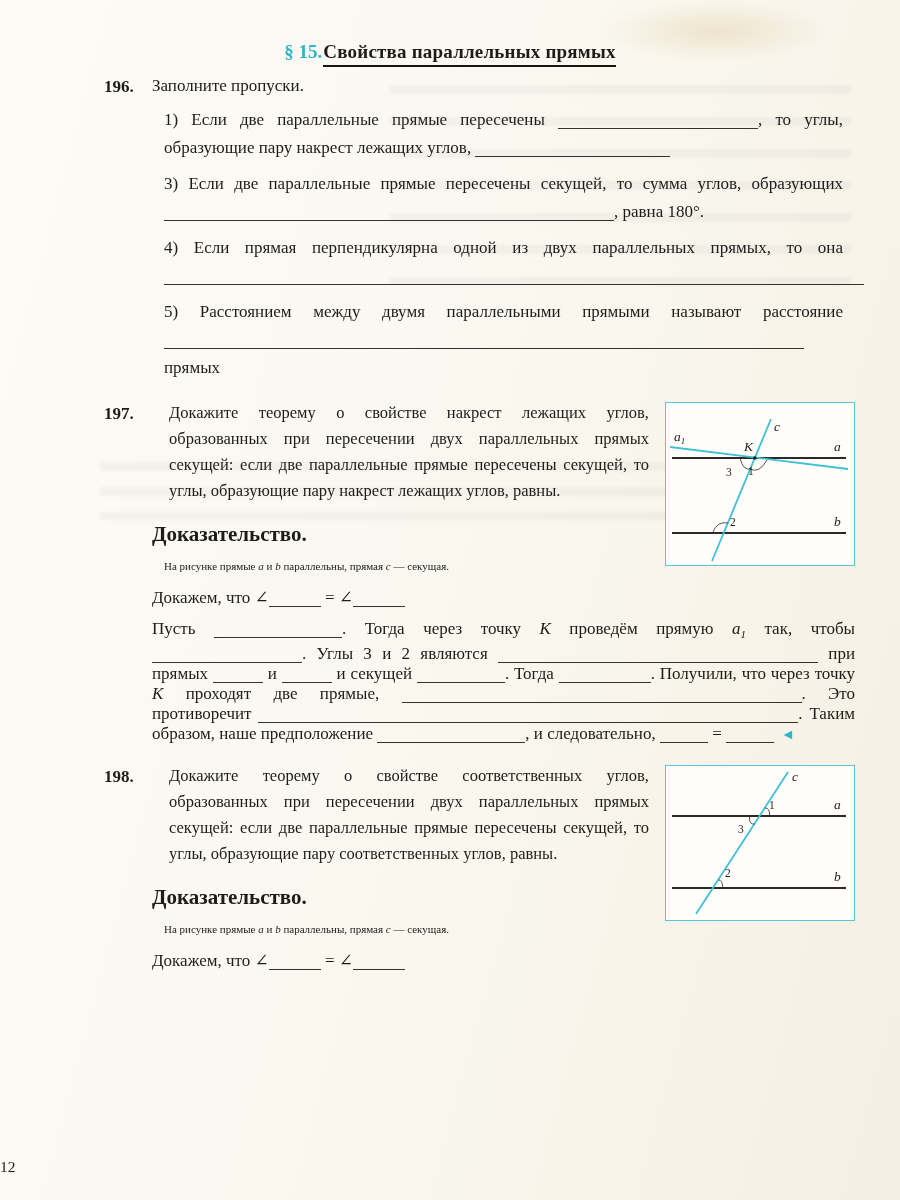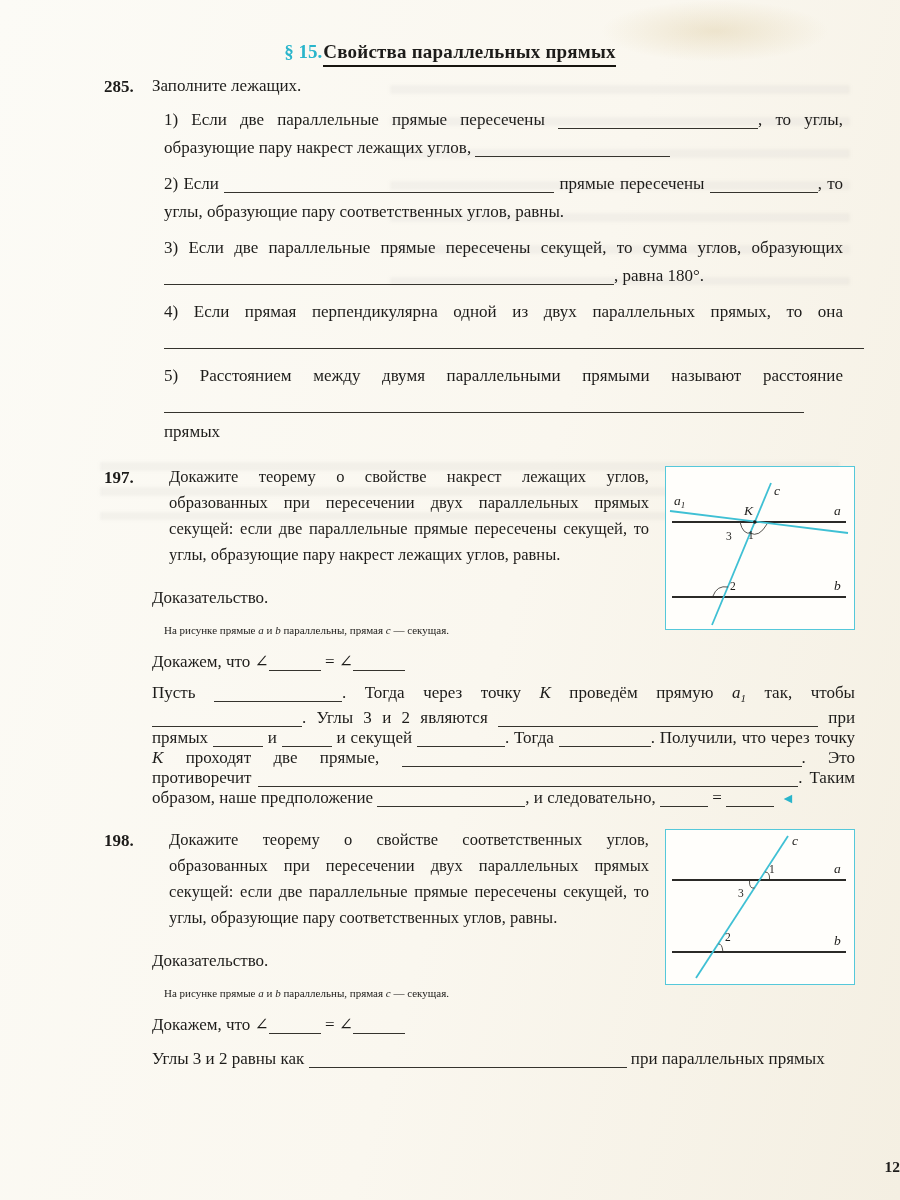"285." span.pnum { text: 285 -> 196 }
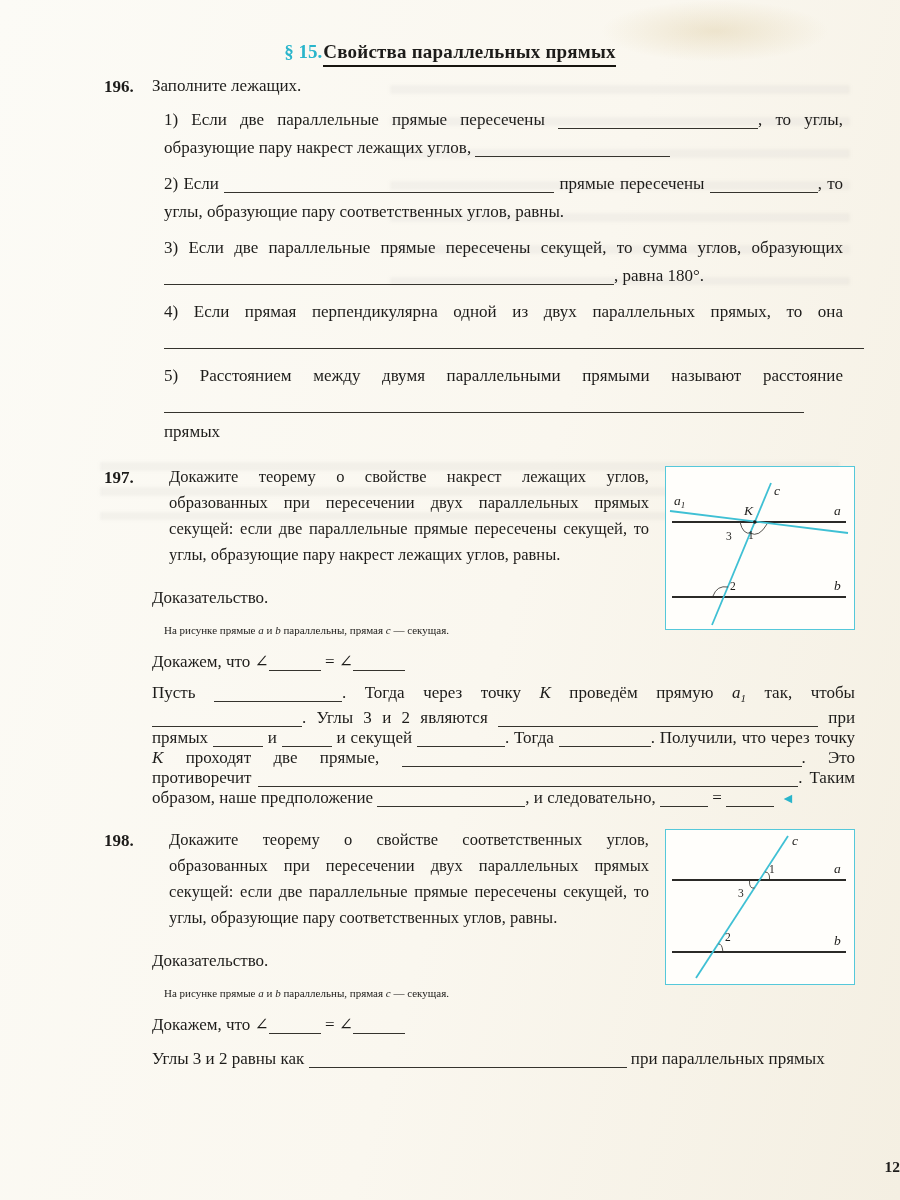"Заполните лежащих." span { text: лежащих -> пропуски }
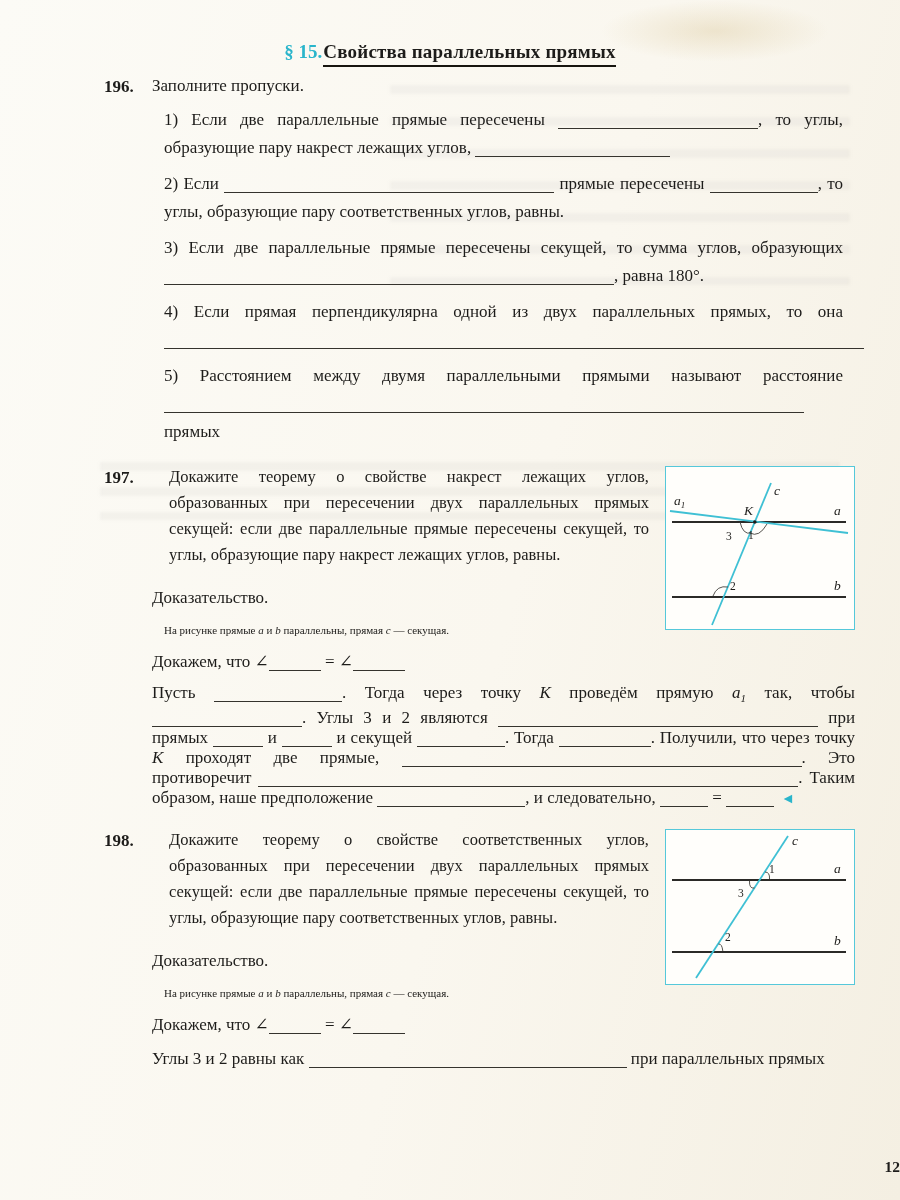"2) Если прямые пересечены ," p.fill { html: <p>2) Если <span></span> прямые пересечены <span></span>, то углы, образующие пару соответственных углов, равны.</p> -> none }
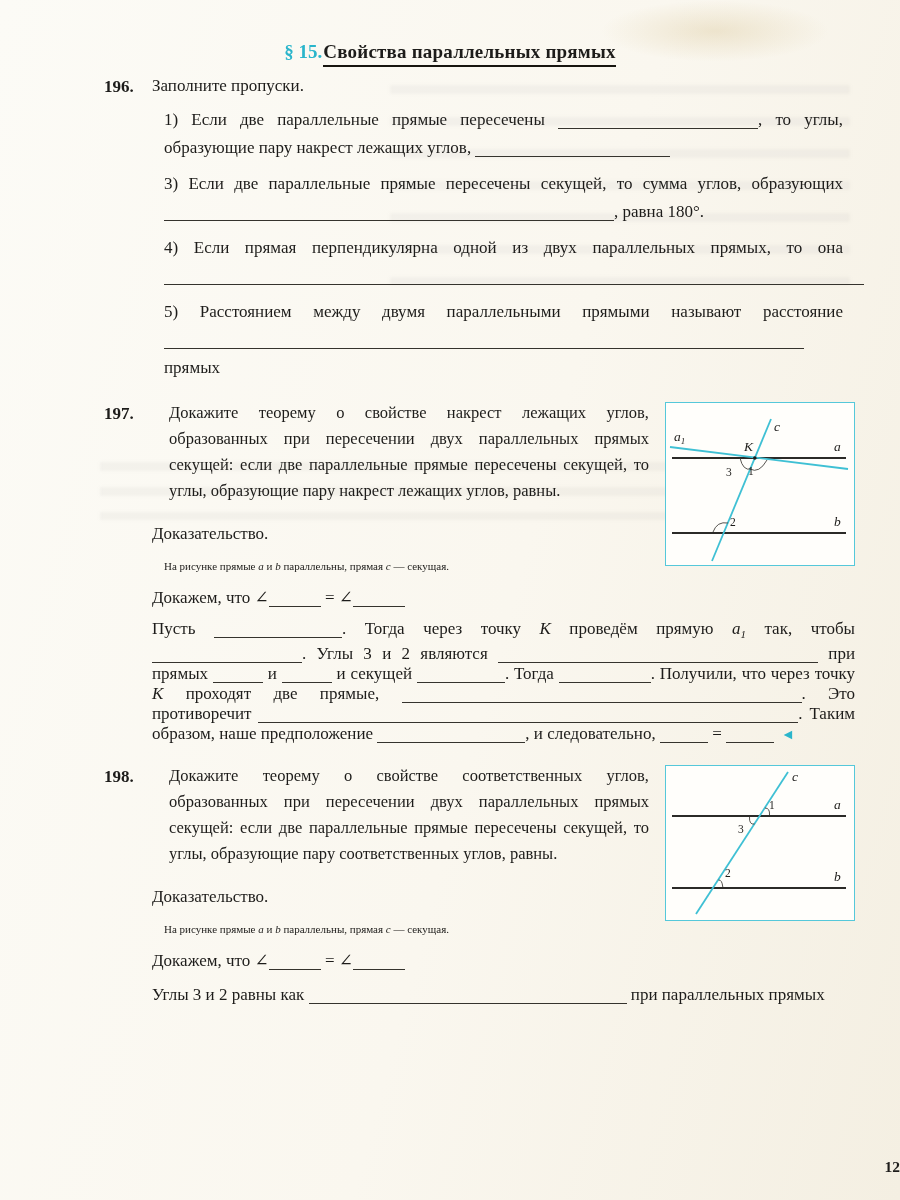"Доказательство." p.bold-label { font-size: 17px -> 21px; font-weight: normal -> bold }
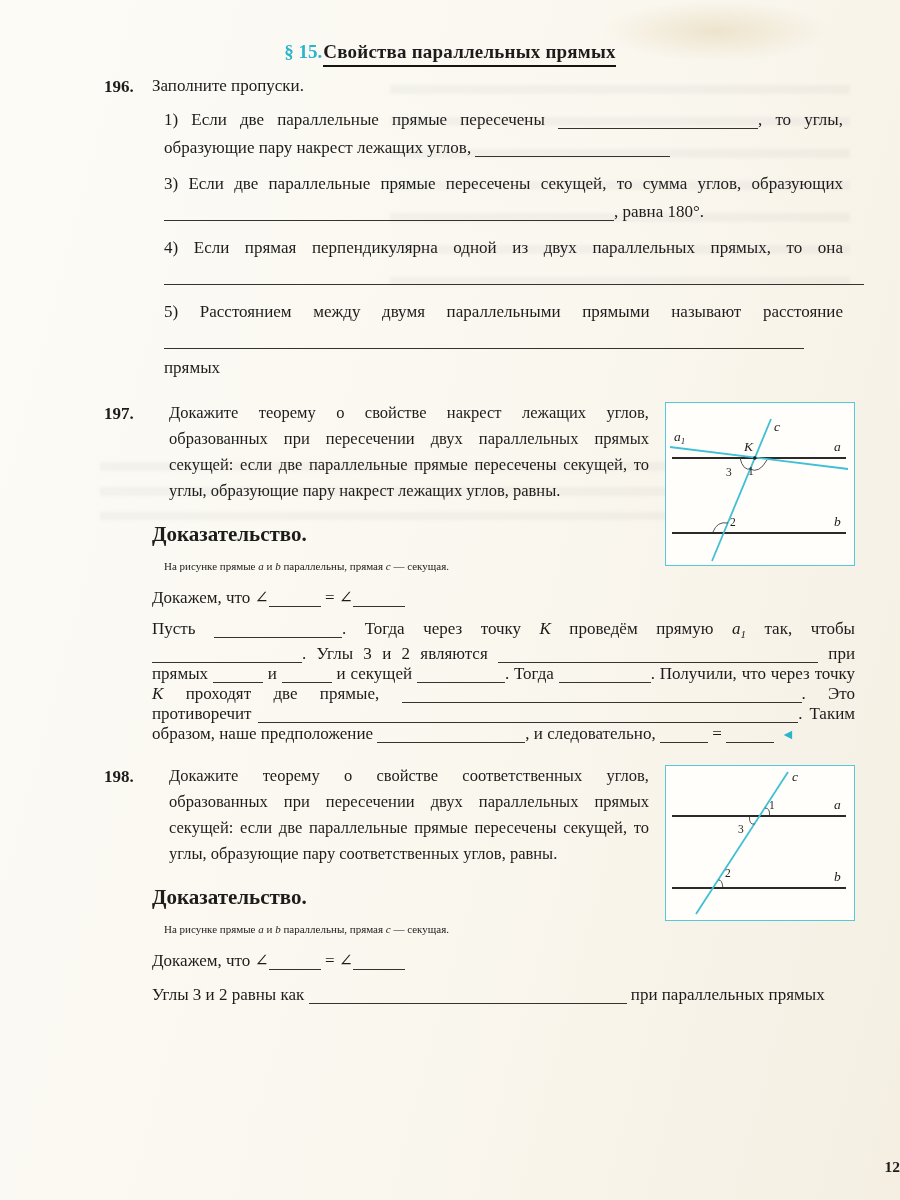"Углы 3 и 2 равны" p.final { html: <p>Углы 3 и 2 равны как <span></span> при параллельных прямых</p> -> none }
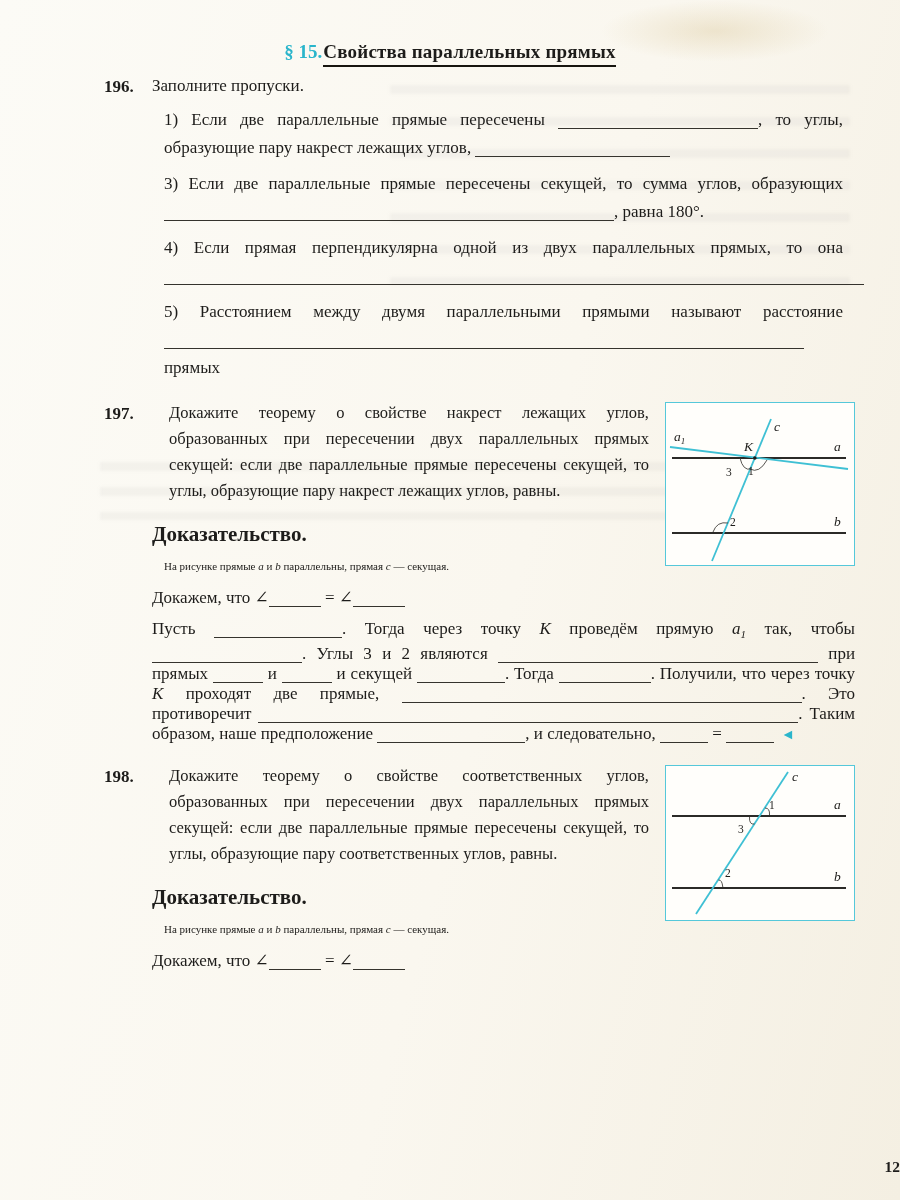"12" .footer { font-weight: bold -> normal; text-align: right -> left }
